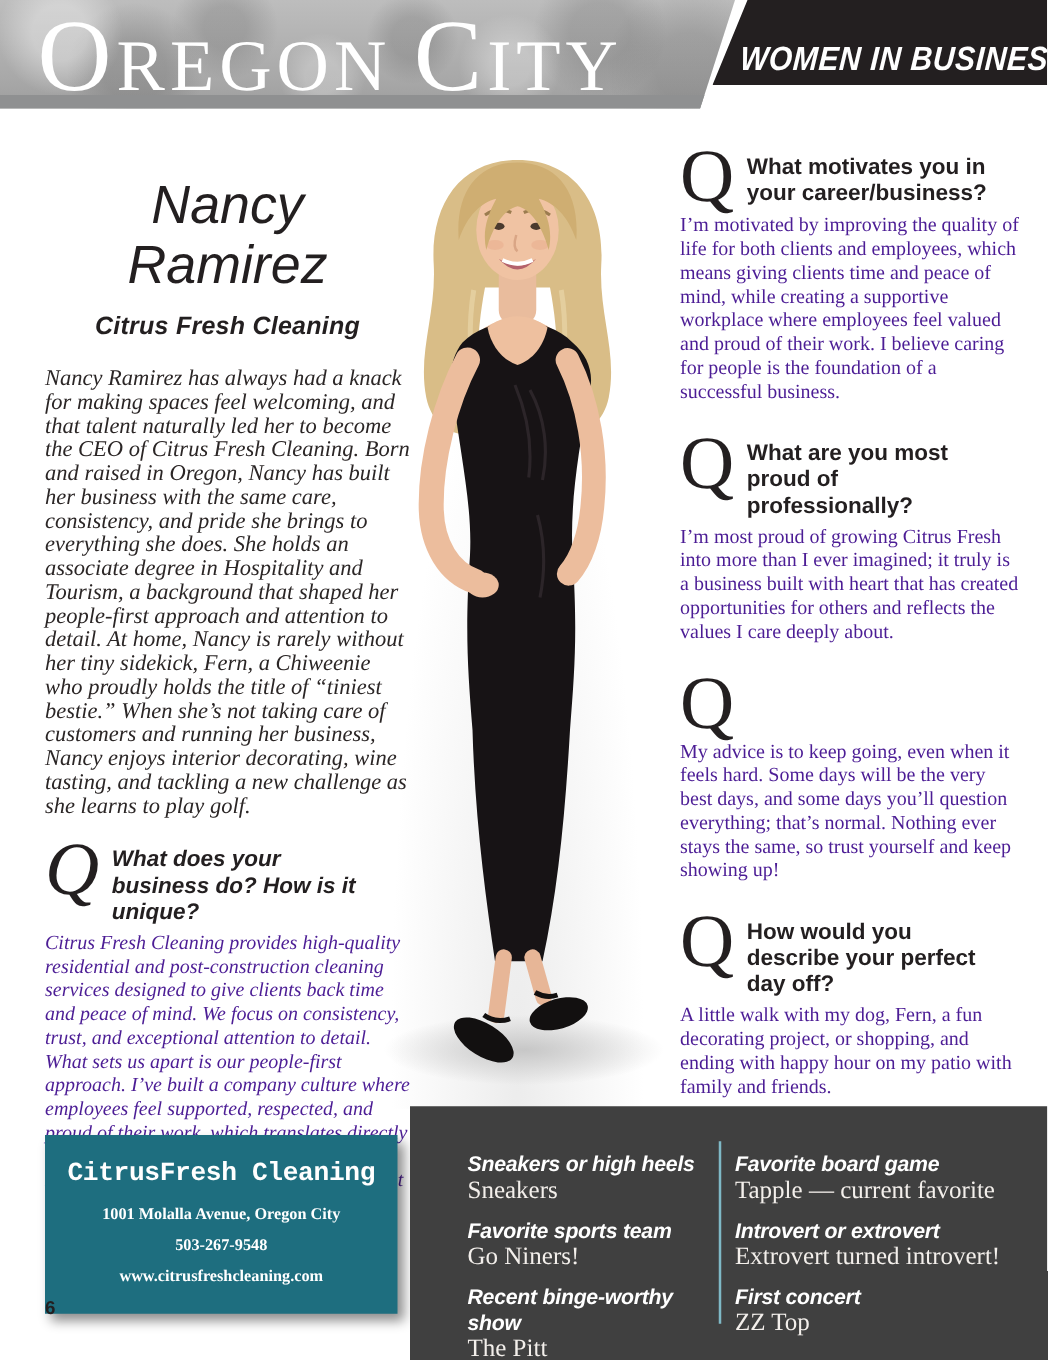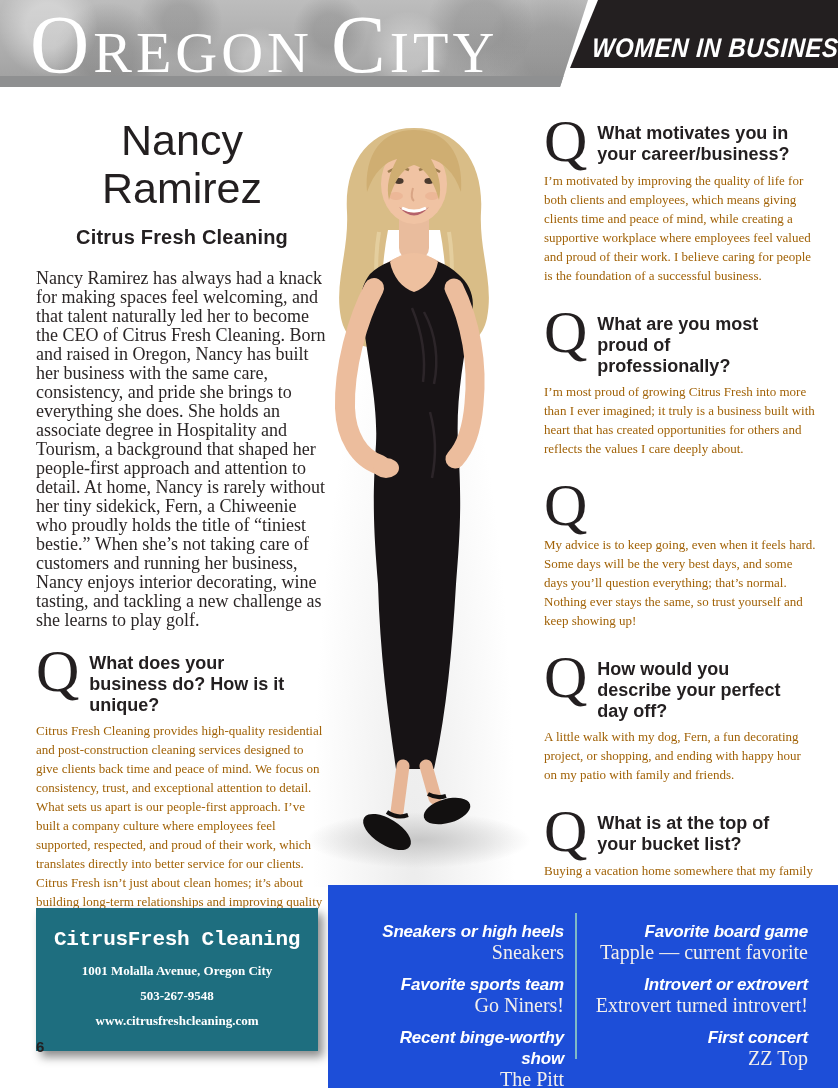"Nancy" .col-left { font-style: none -> italic; top: 116px -> 140px }
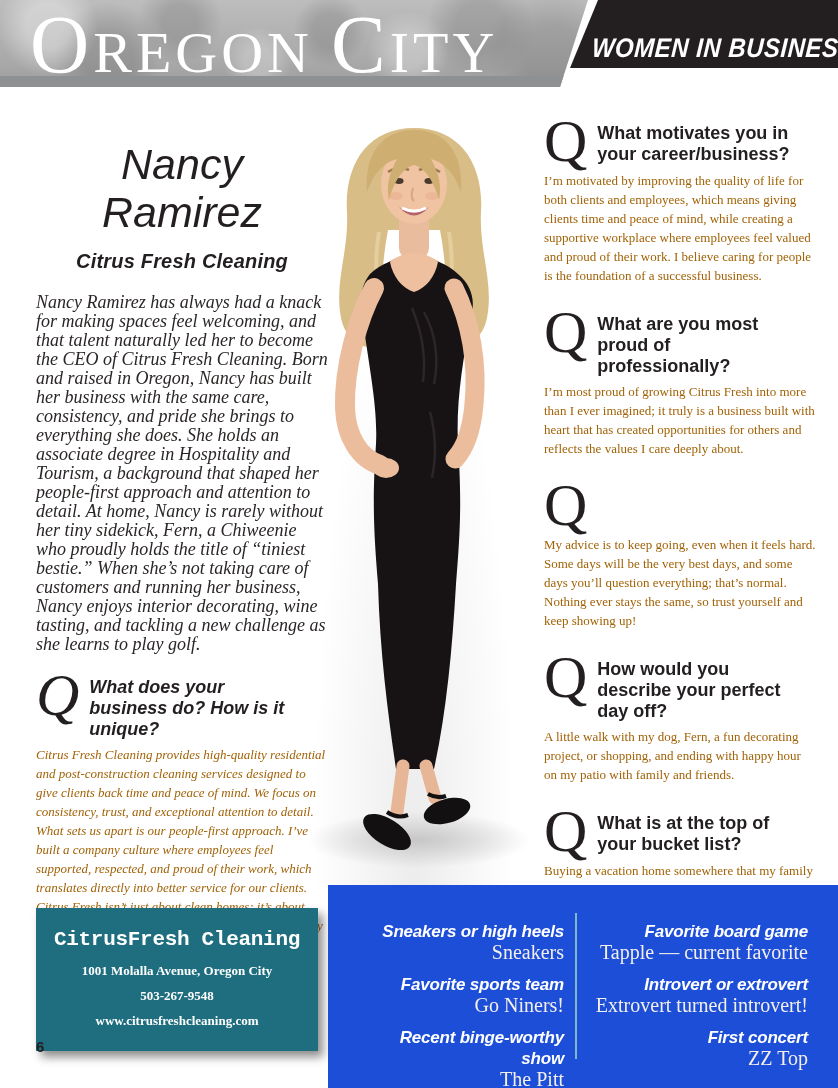"I’m motivated by improving the" .qa-answer { color: #a16207 -> #4c1d95; font-size: 13px -> 16px }
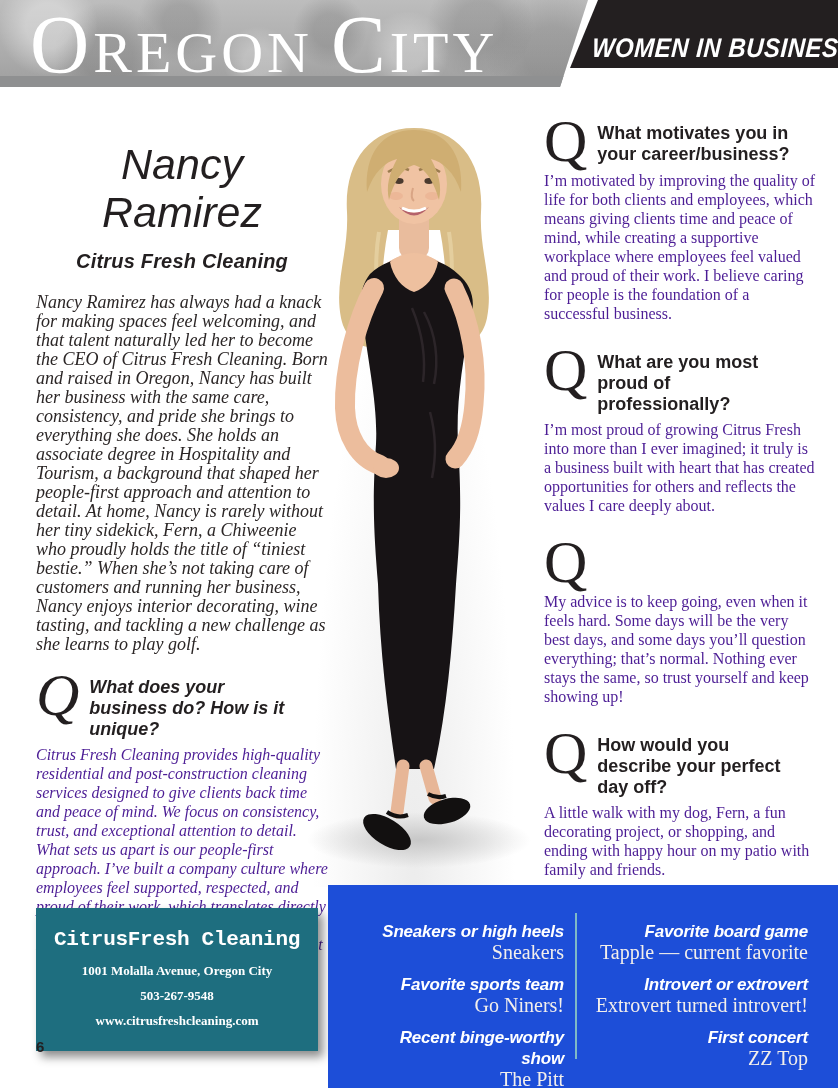"Sneakers or high heels" .quickfire { background: #1d4ed8 -> #404040; text-align: right -> none }
